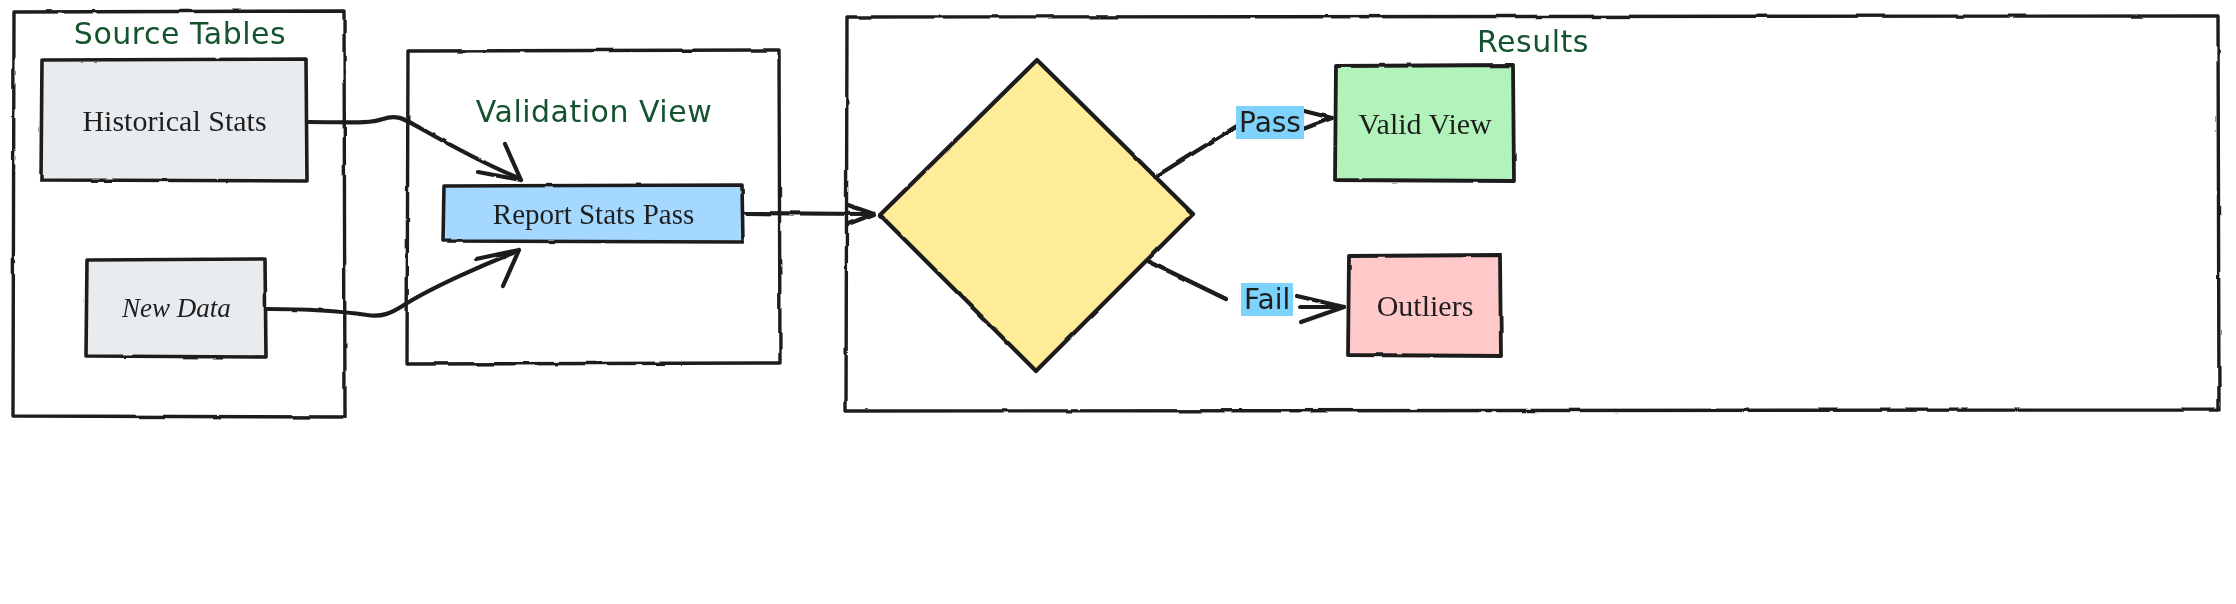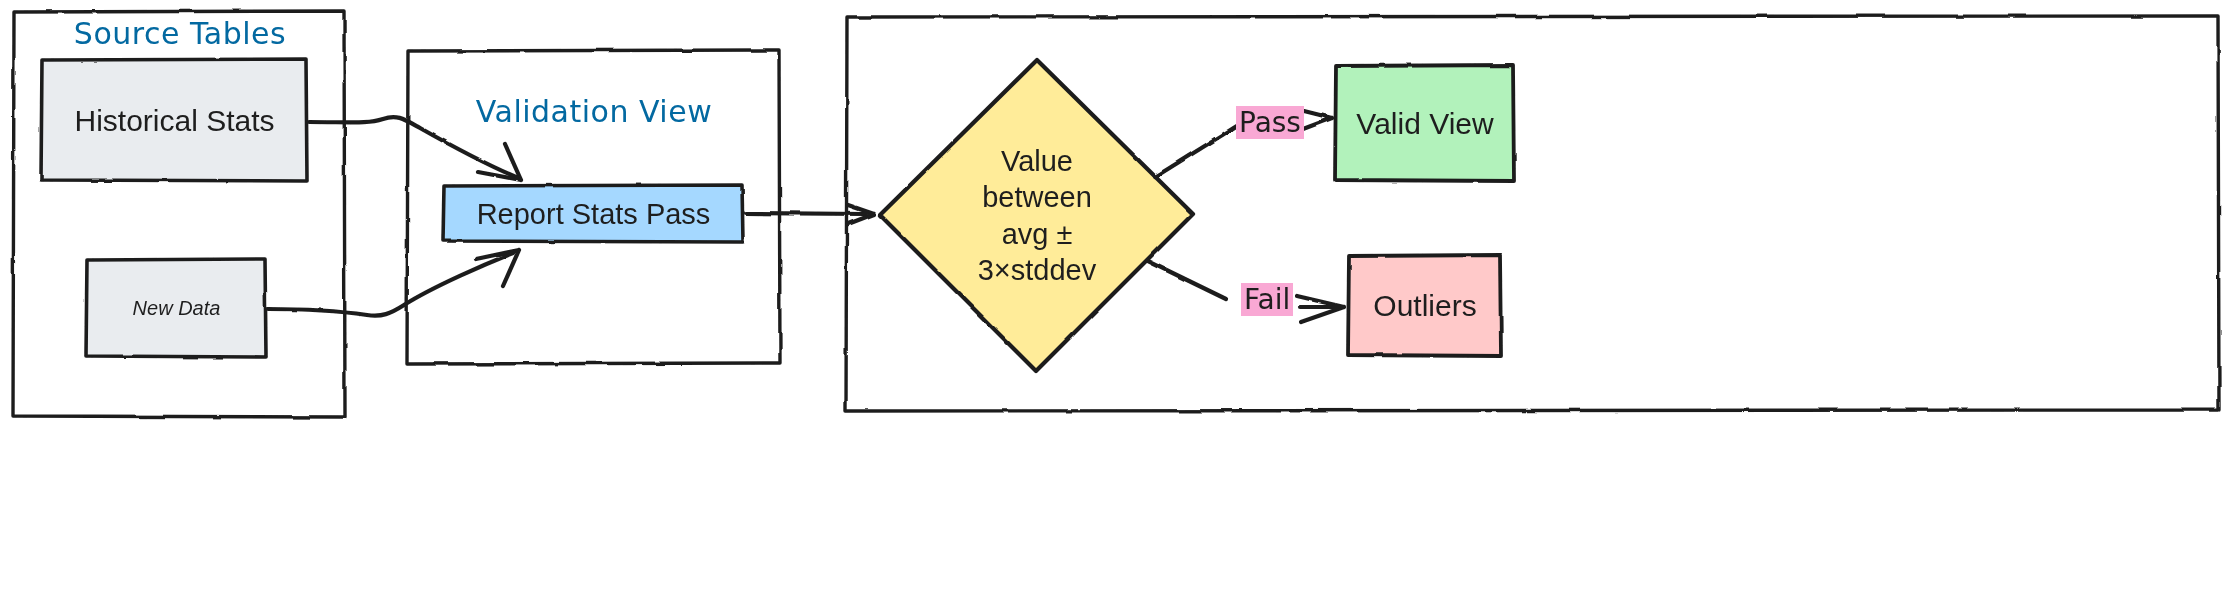"Source Tables" .group-title { color: #0369a1 -> #14532d }
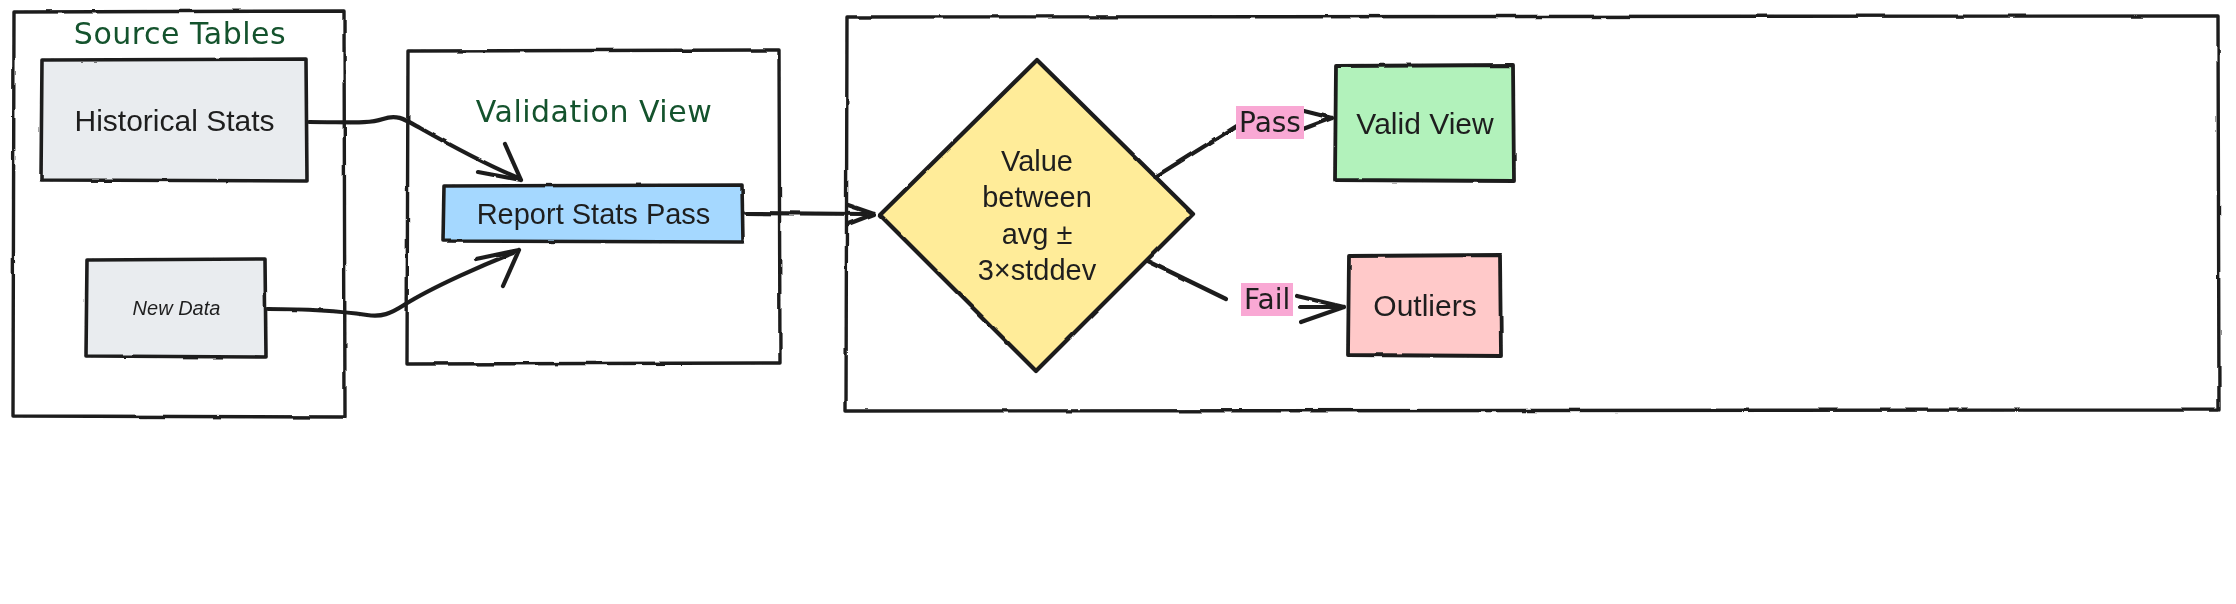"Results" div.group-title { html: none -> <div>Results</div> }
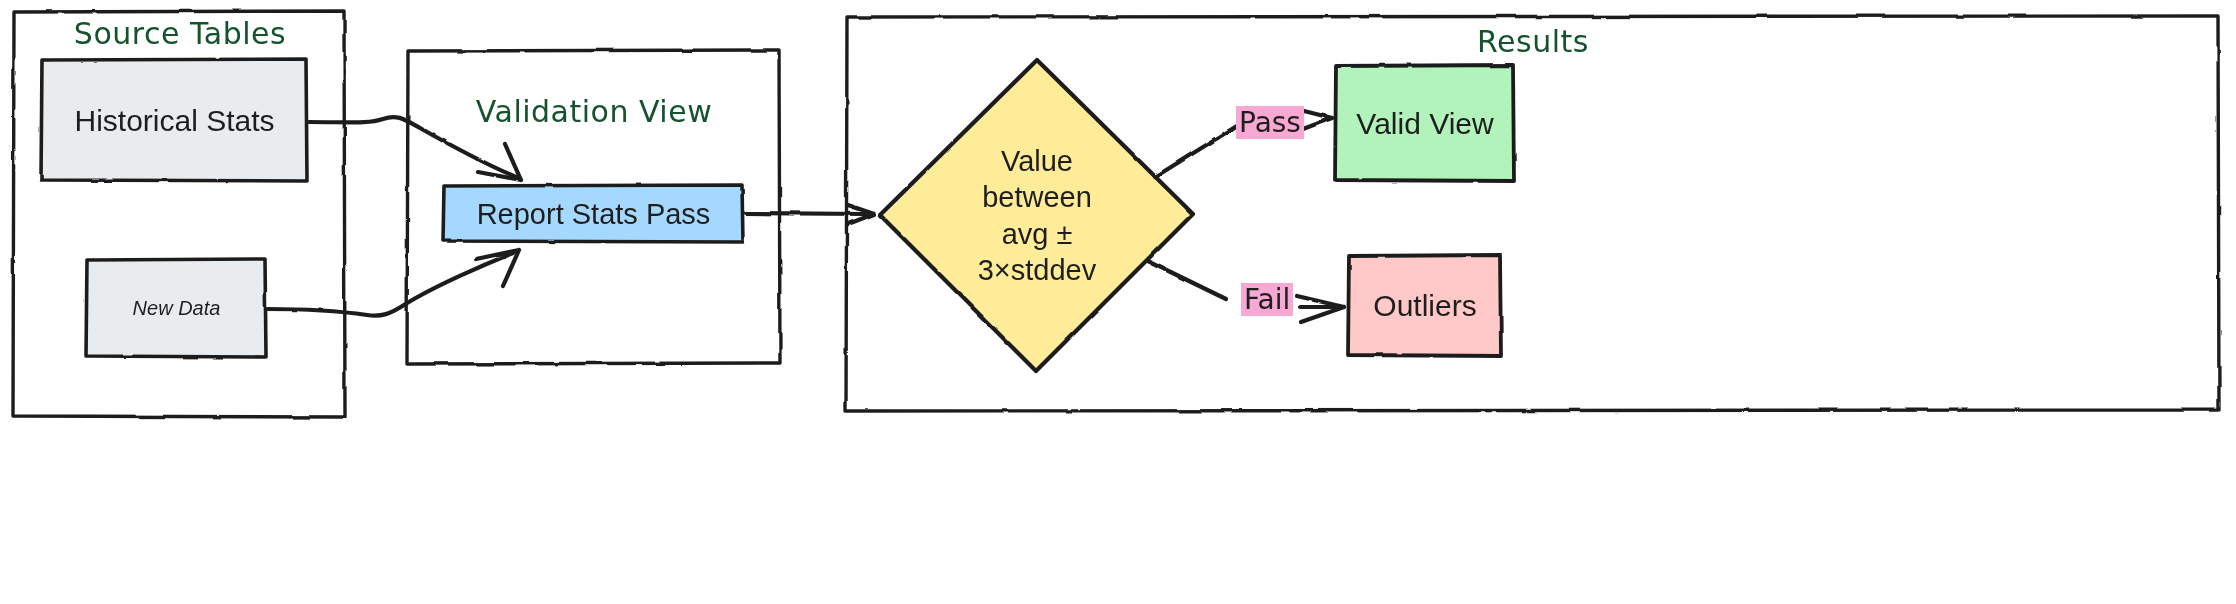"Historical Stats" .node-label { font-family: Liberation Sans, sans-serif -> Liberation Serif, serif; text-align: center -> right }
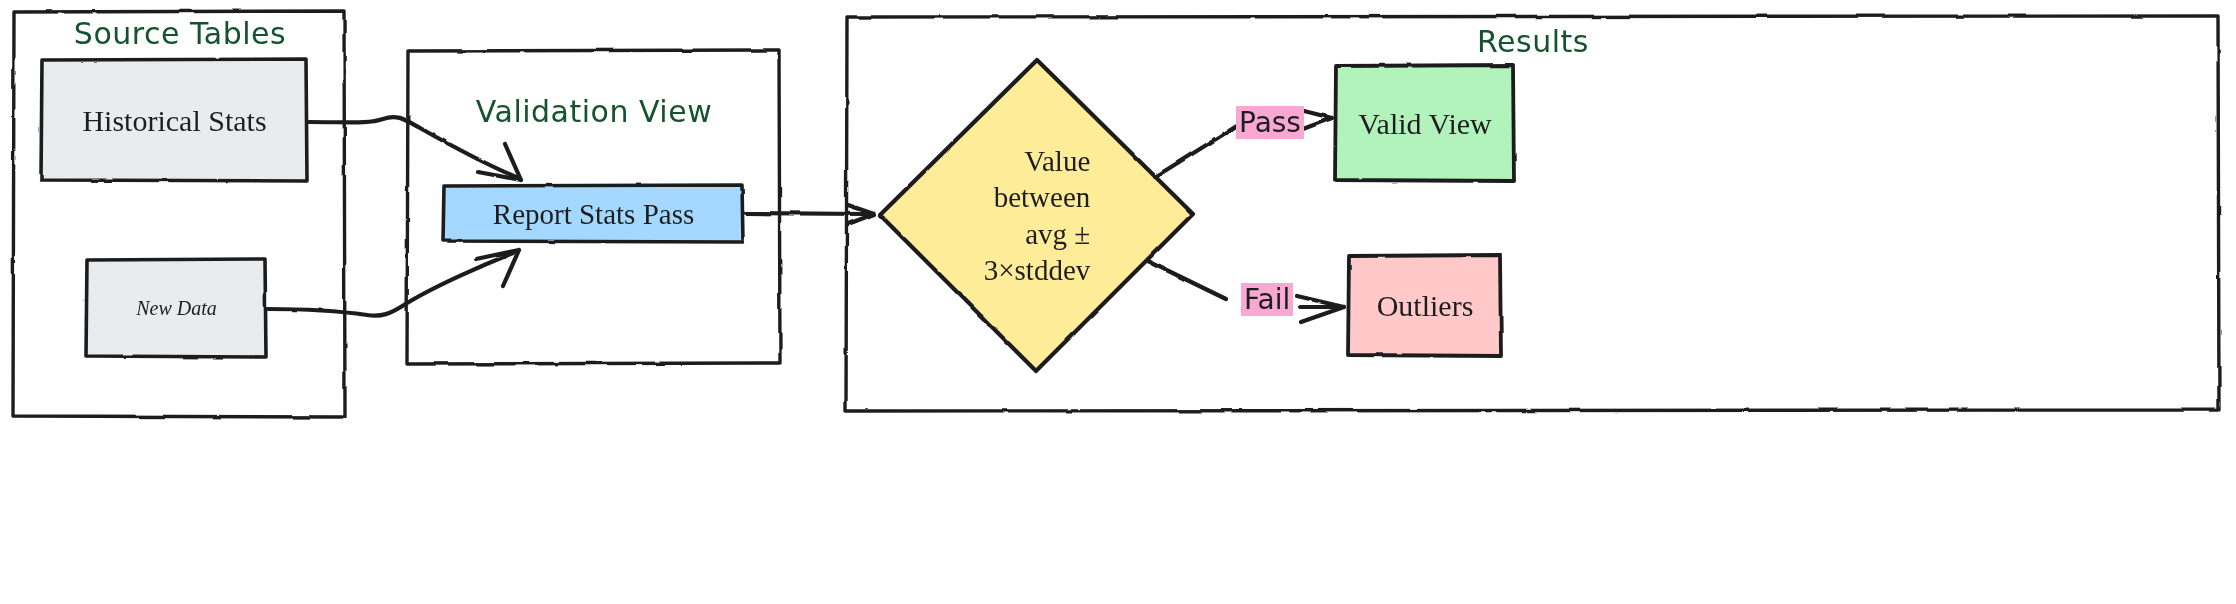"Pass" .edge-label { background: #f9a8d4 -> #7dd3fc }
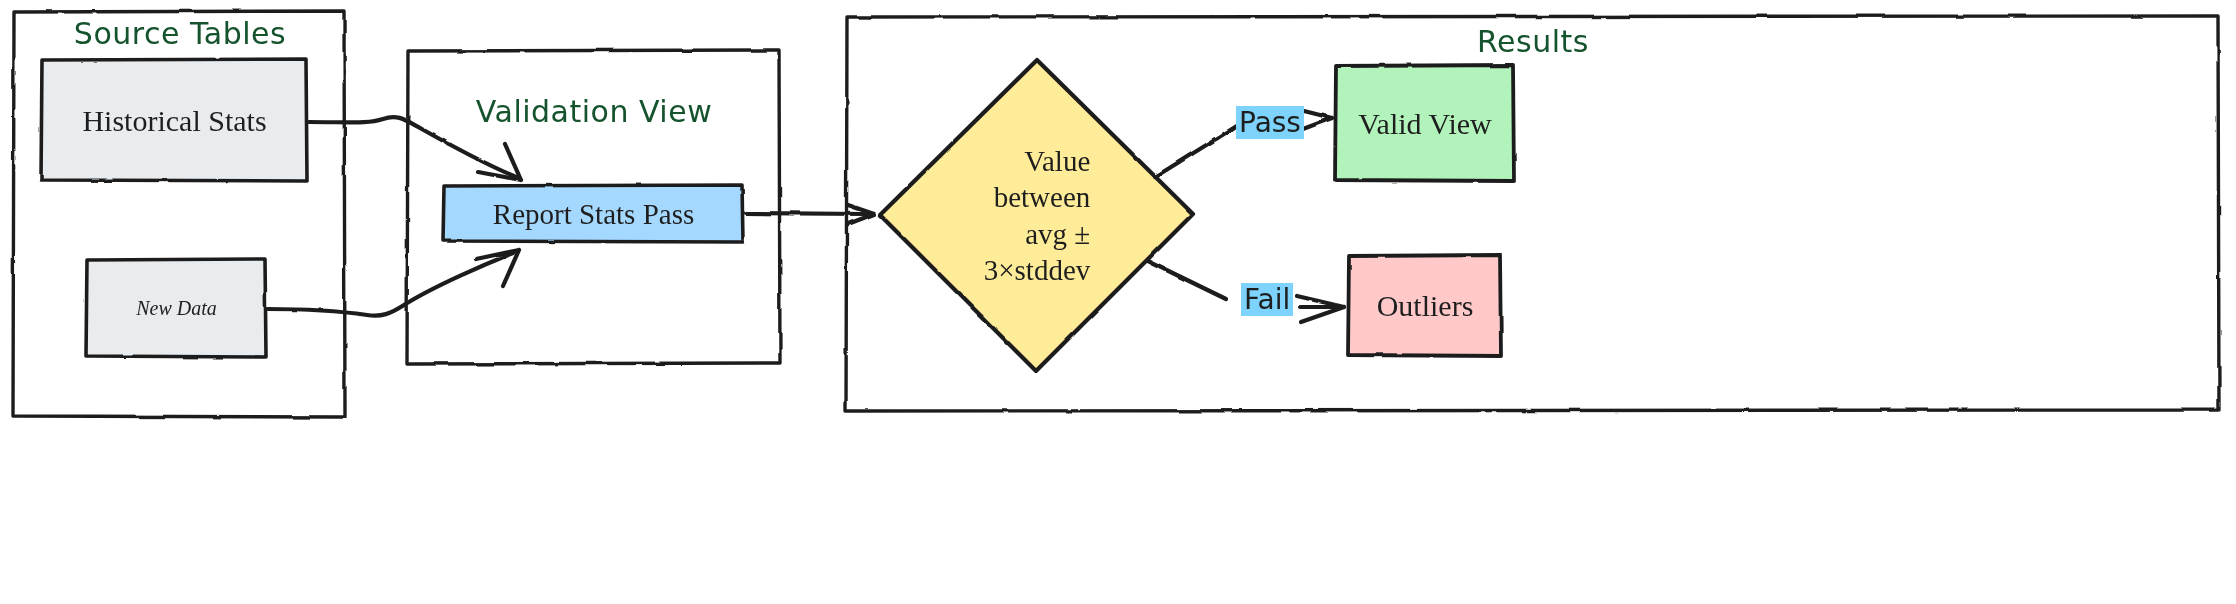"Value" div.node-label { html: <div>Value between avg ± 3×stddev</div> -> none }
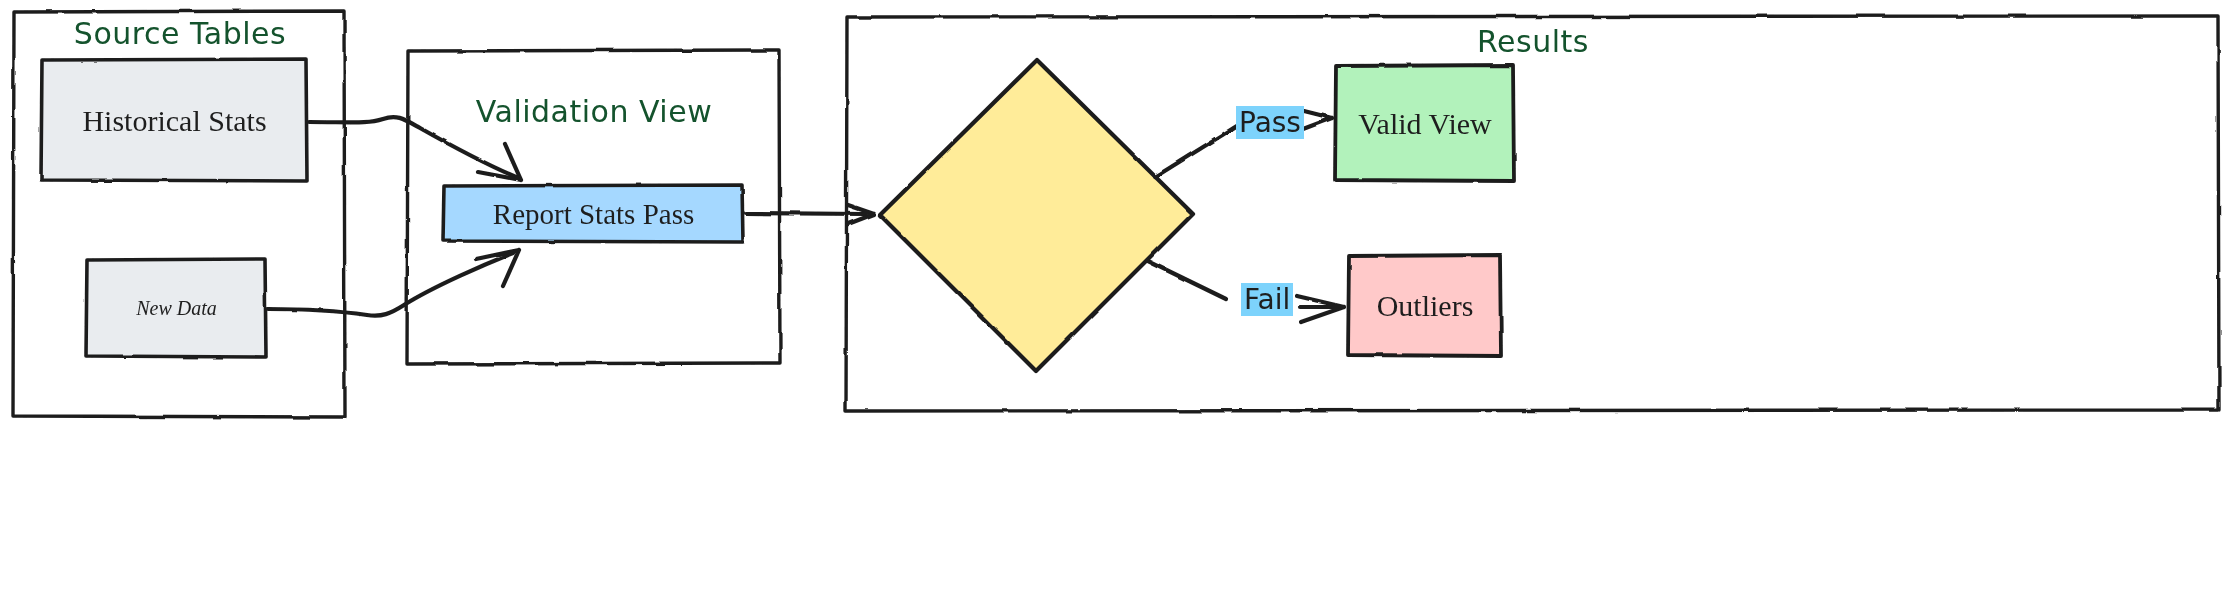"New Data" div.node-label { font-size: 20px -> 27px }
